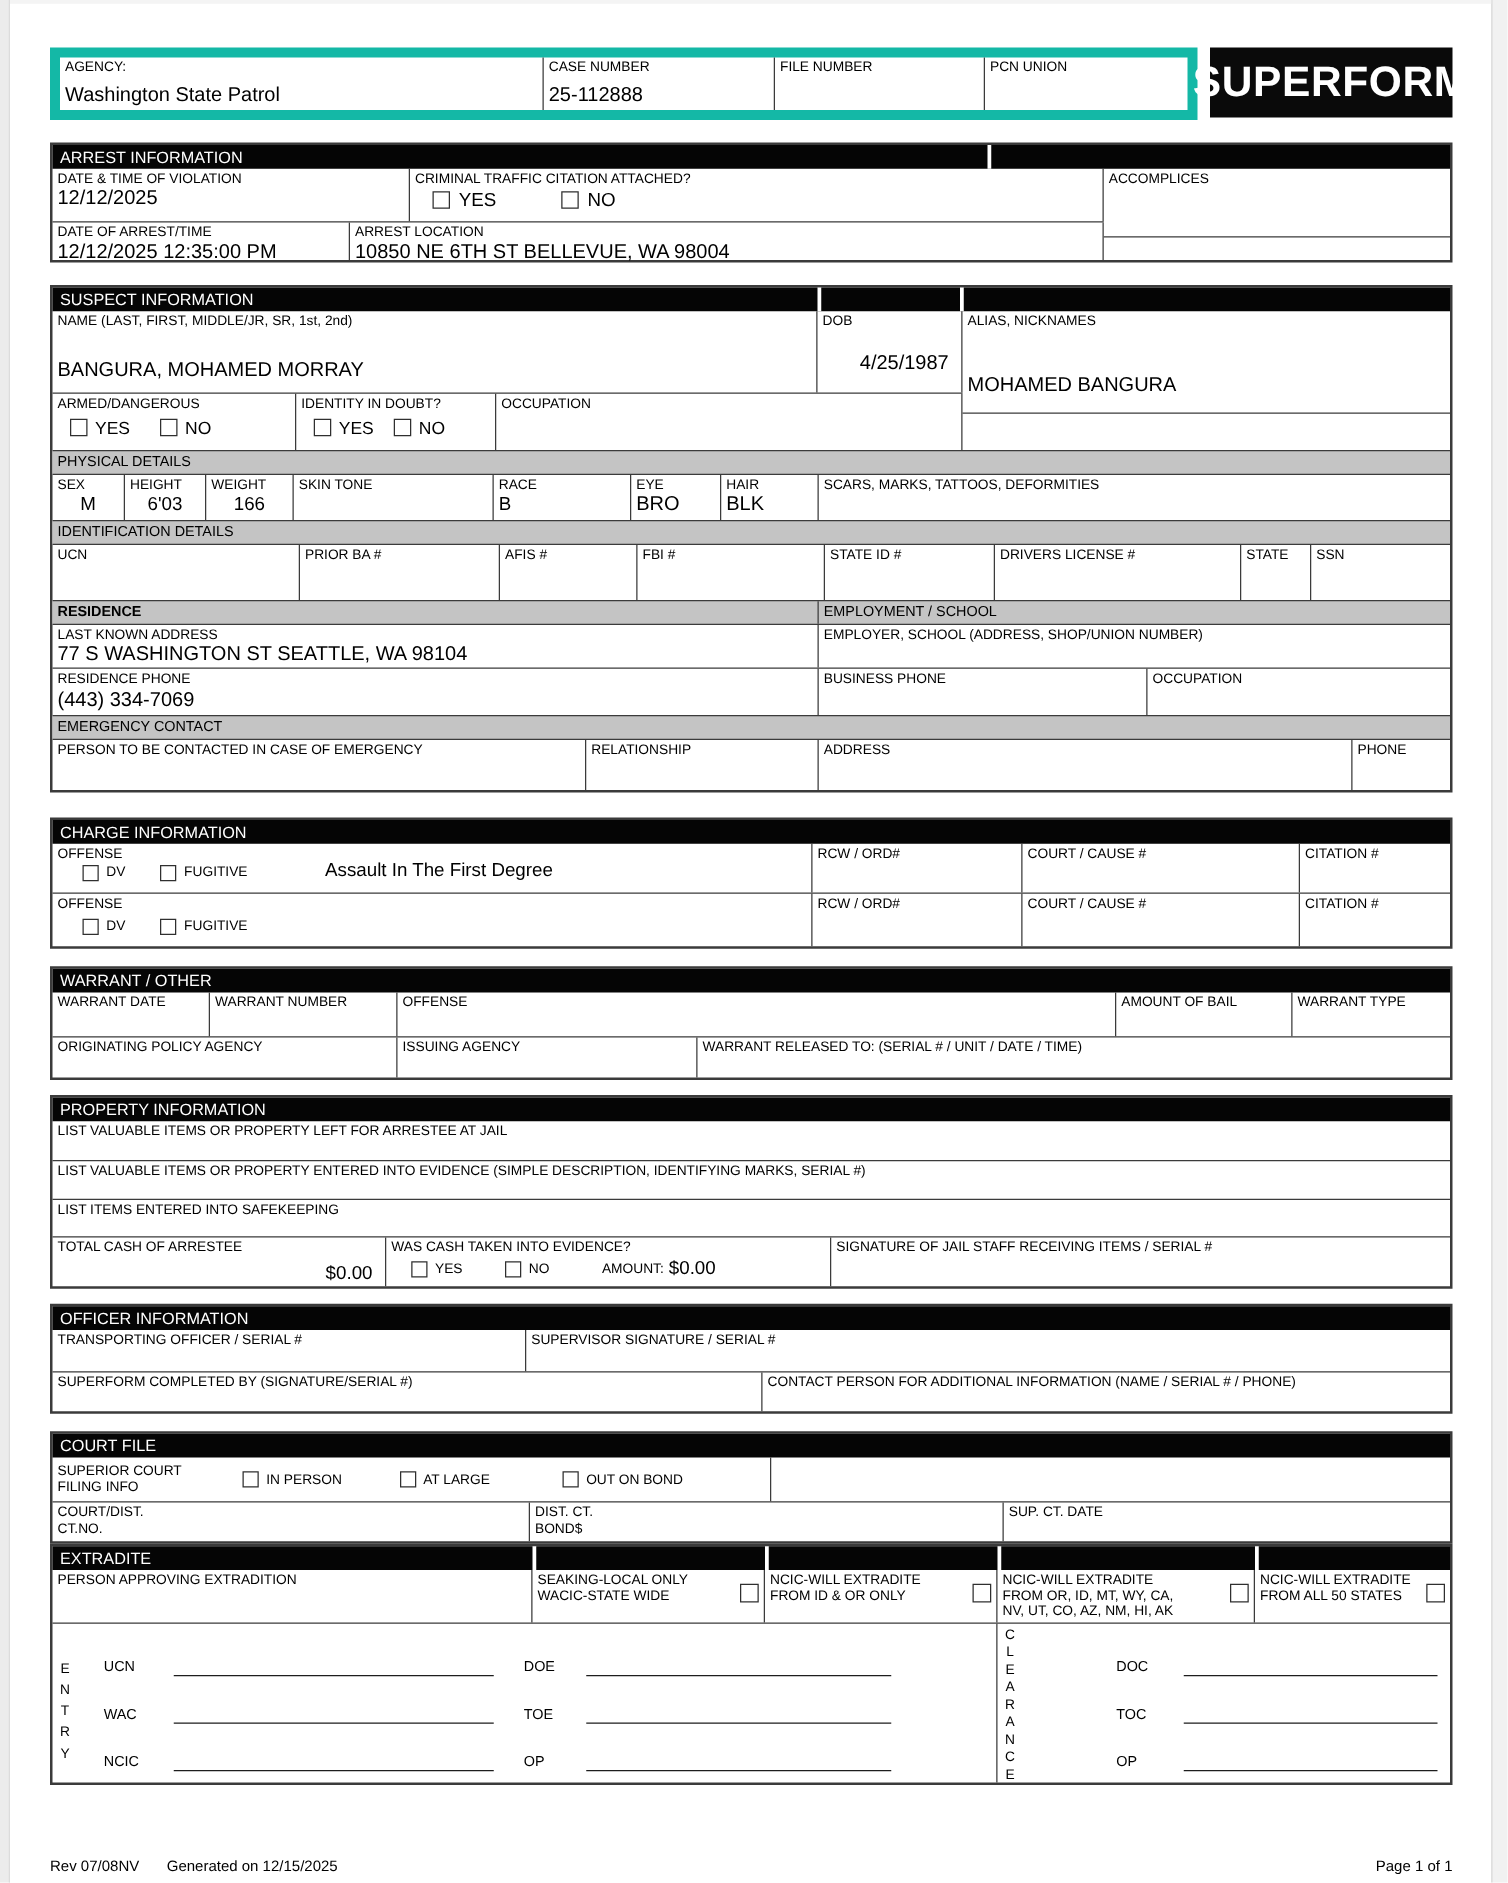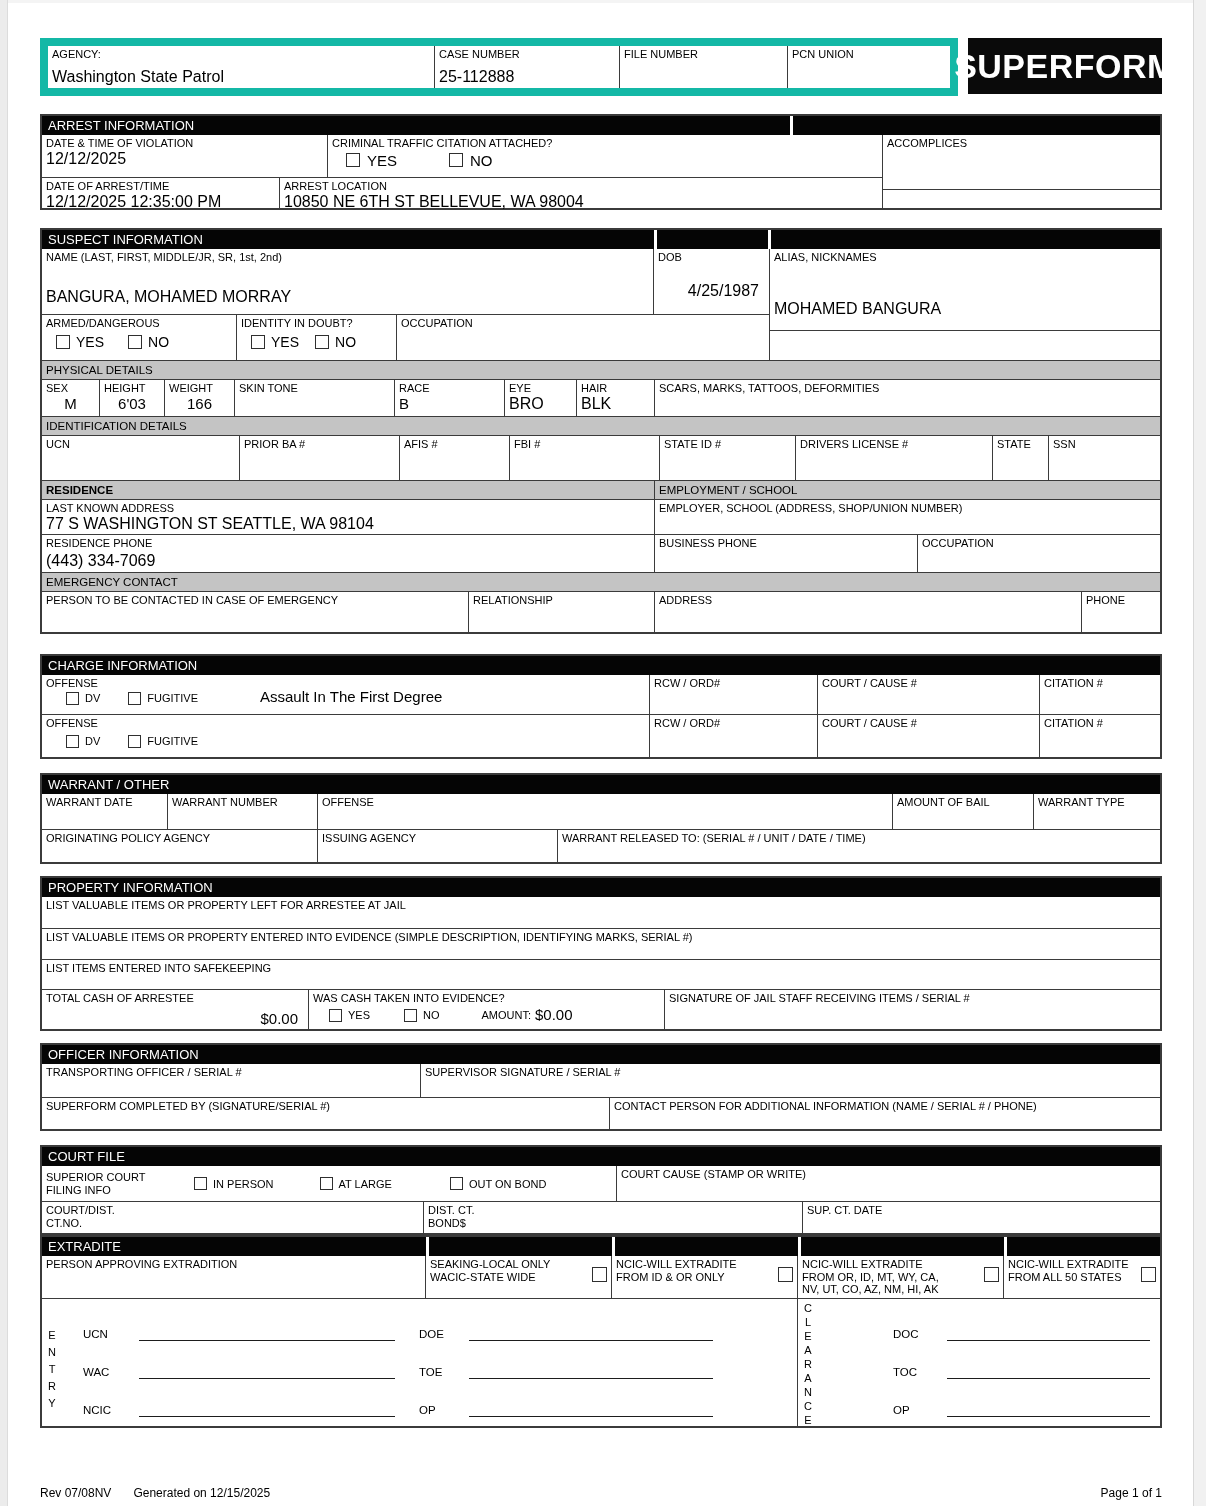"COURT CAUSE (STAMP OR WRITE)" div.cell { html: <div> <div>COURT CAUSE (STAMP OR WRITE)</div> </div> -> none }
